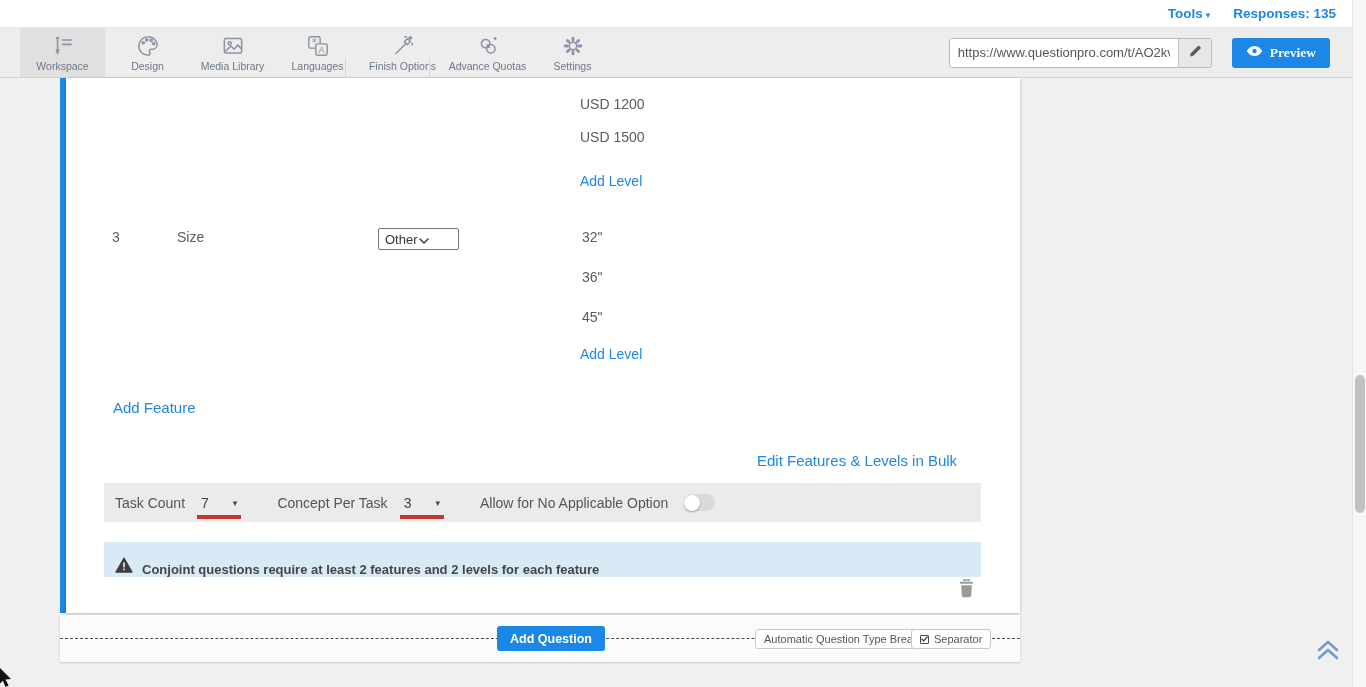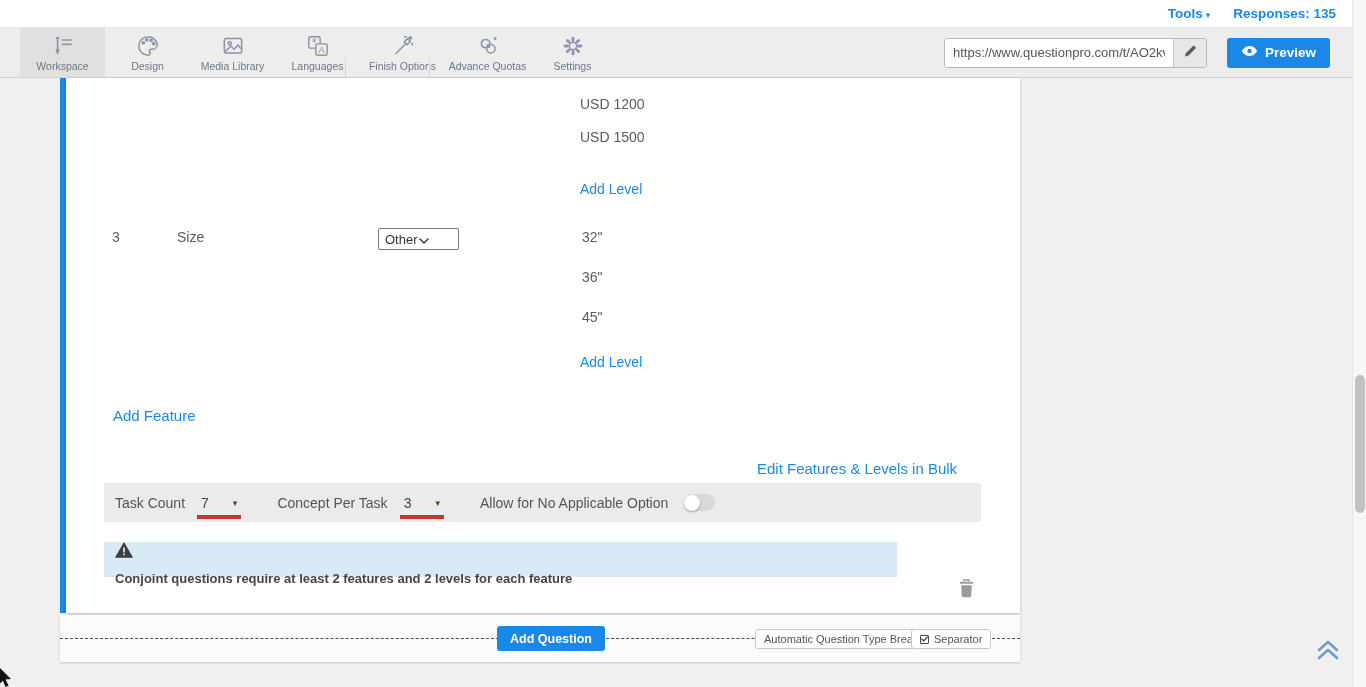"Preview" .preview-btn { font-family: Liberation Sans, sans-serif -> Liberation Serif, serif }
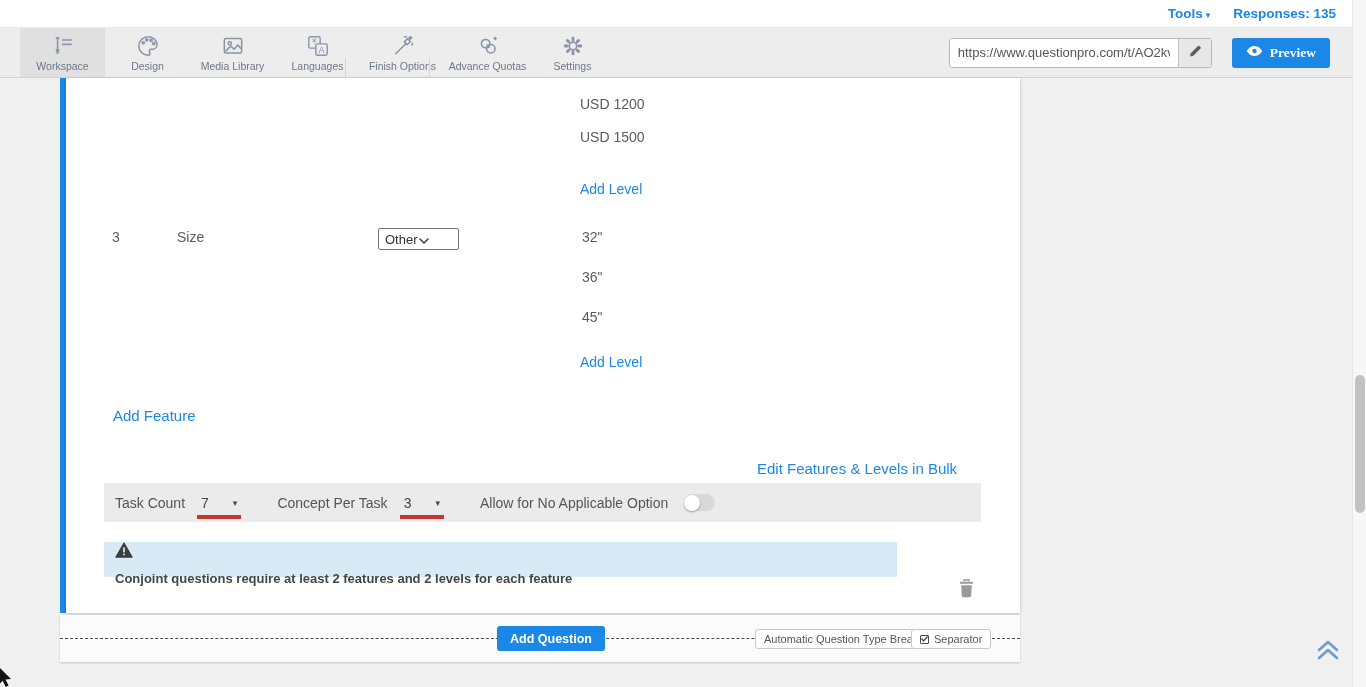"Add Level" .blue-link { margin-top: 8px -> none }
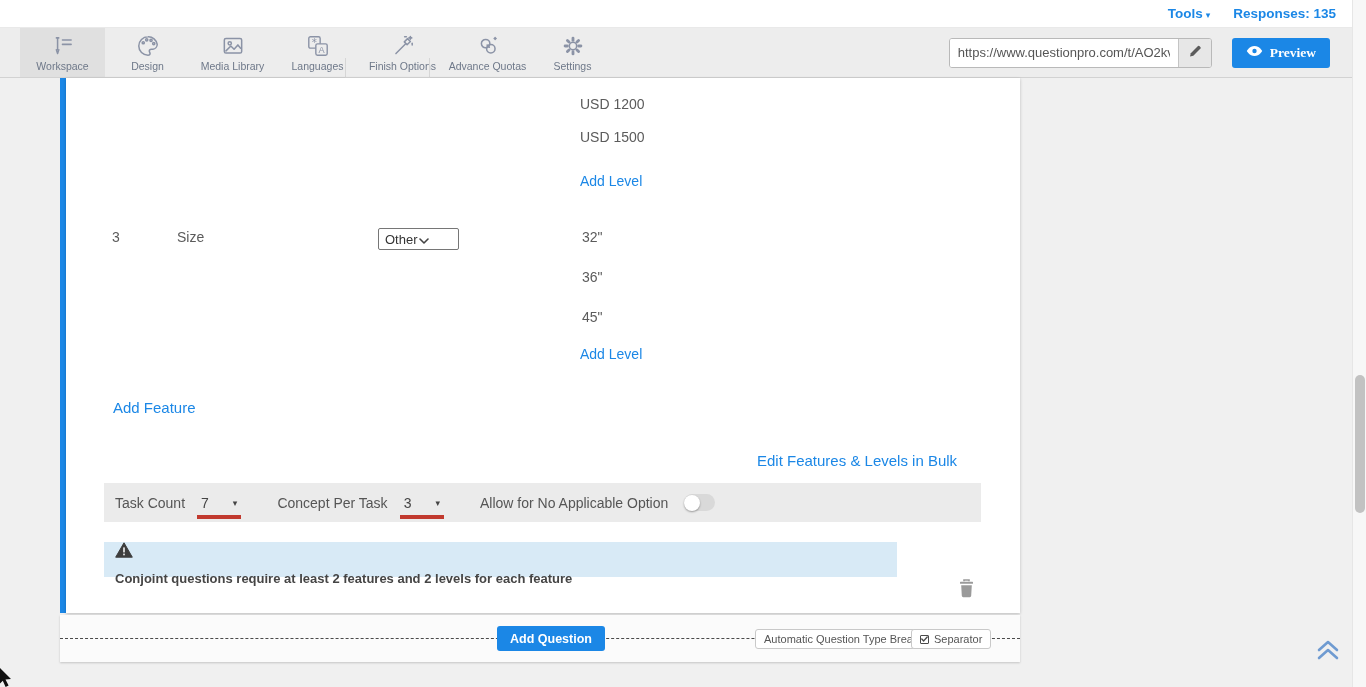"Conjoint questions require at least" .warn-bar { align-items: flex-start -> flex-end; flex-direction: column -> none; width: 793px -> 877px }
